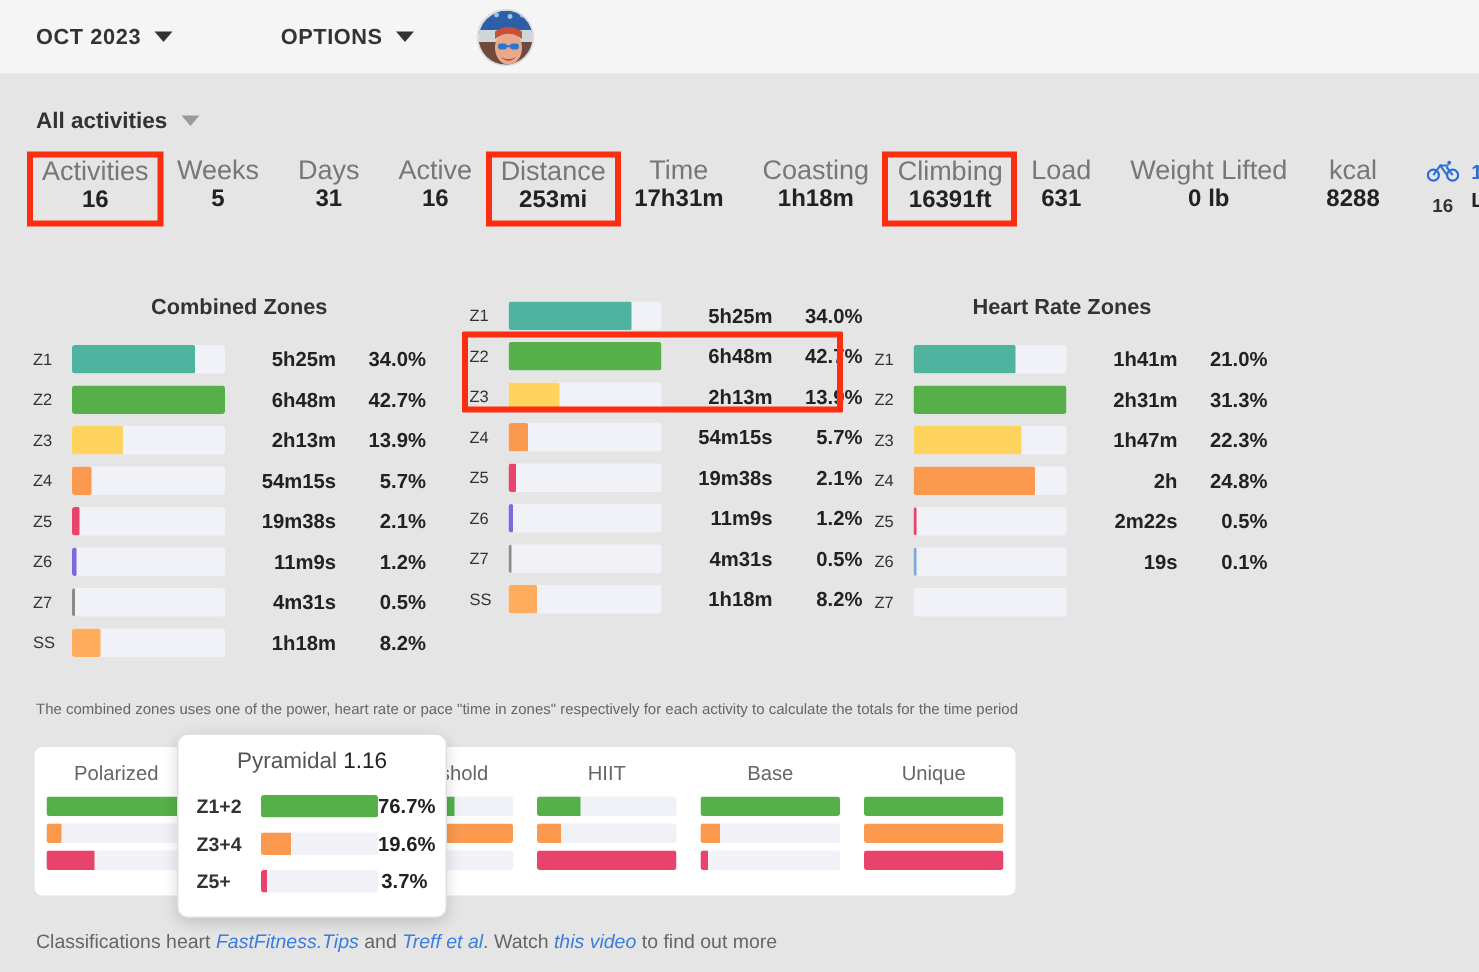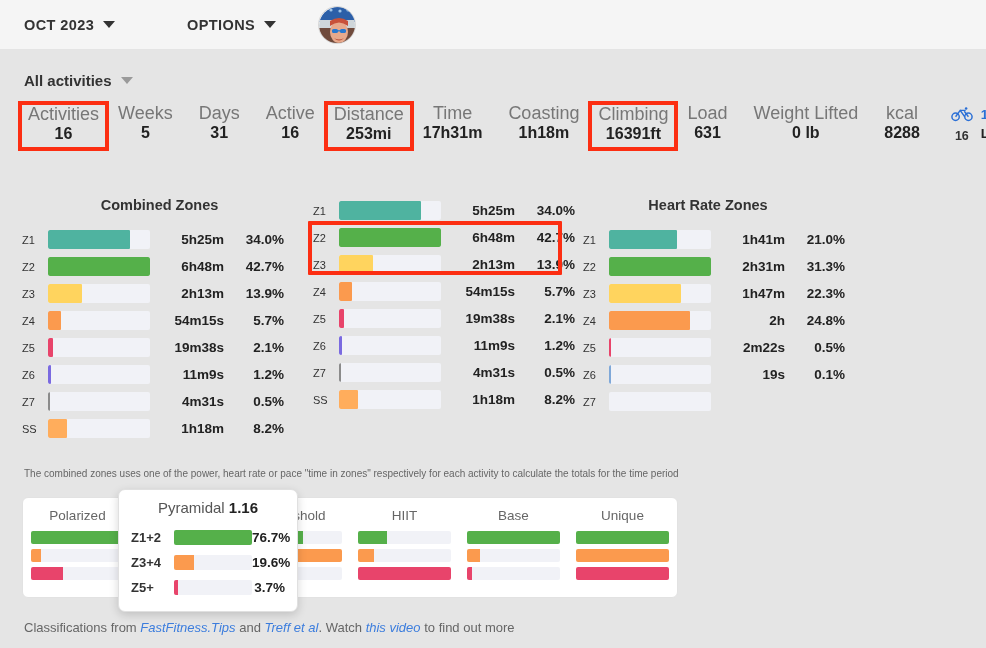"1.16" .tt-title b { font-weight: bold -> normal }
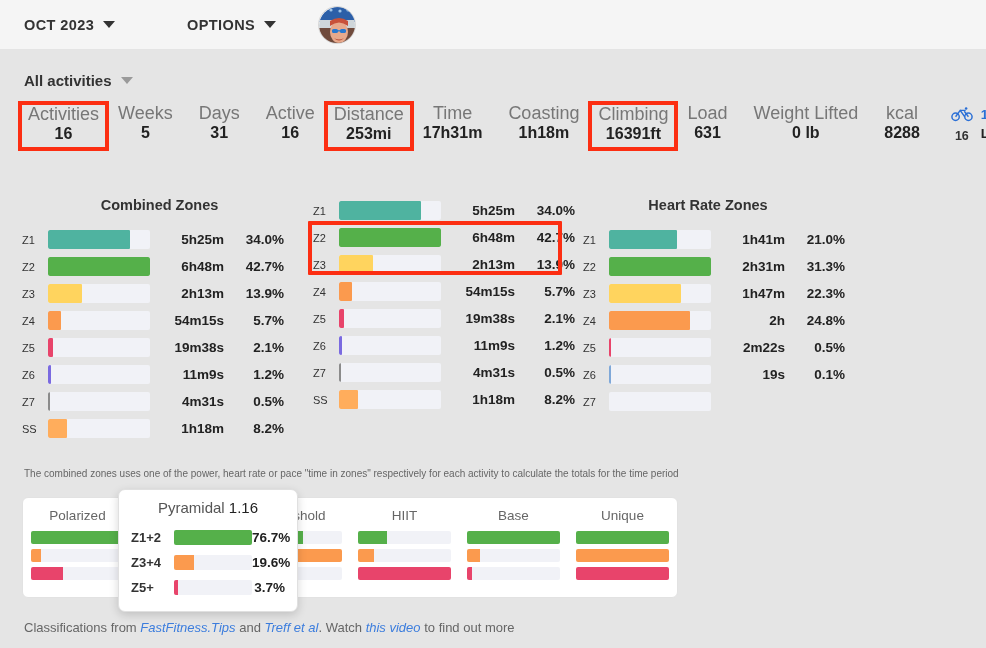"Classifications from" span { text: from -> heart }
